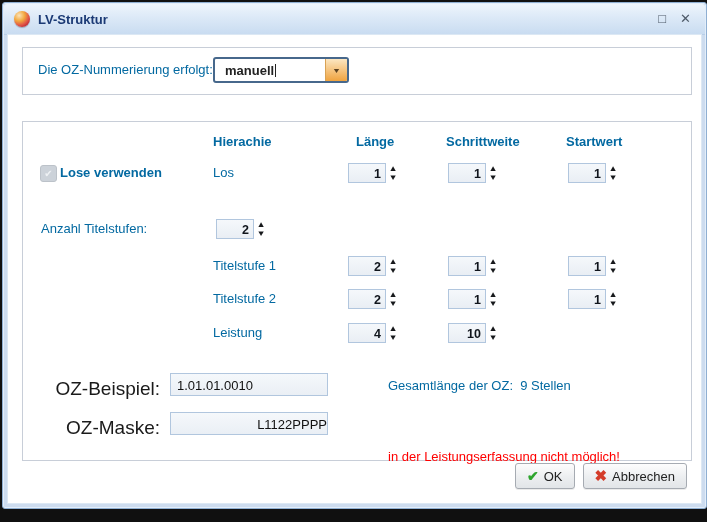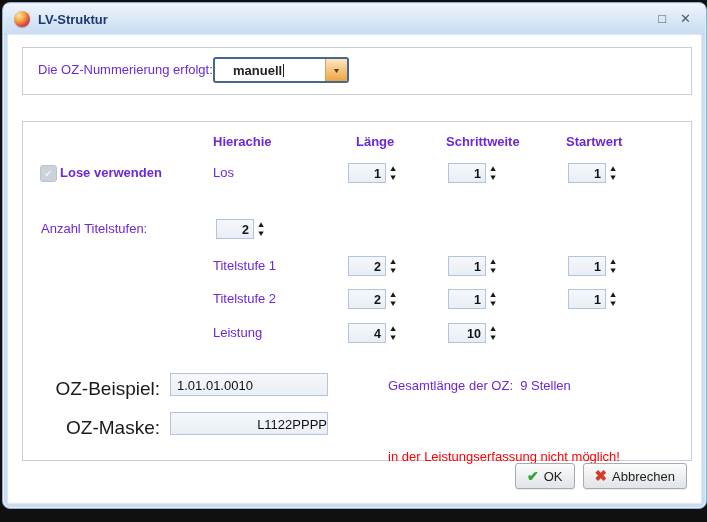"LV-Struktur" .win { border-radius: 8px -> 3px }
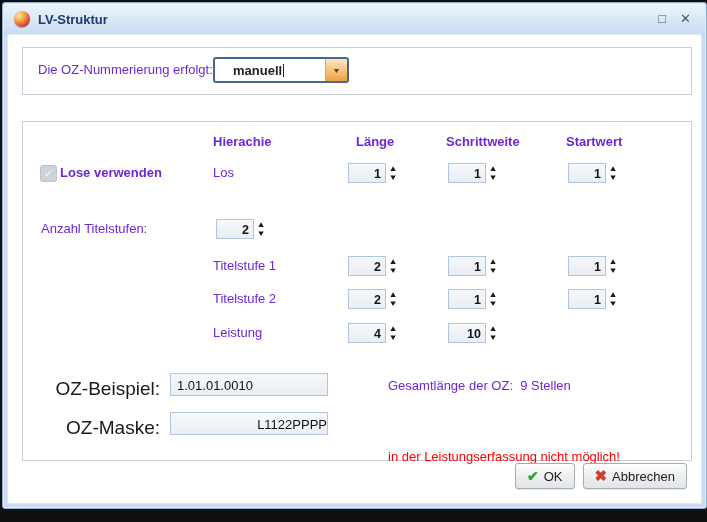"Die OZ-Nummerierung erfolgt:" .lbl { color: #6d28d9 -> #0369a1 }
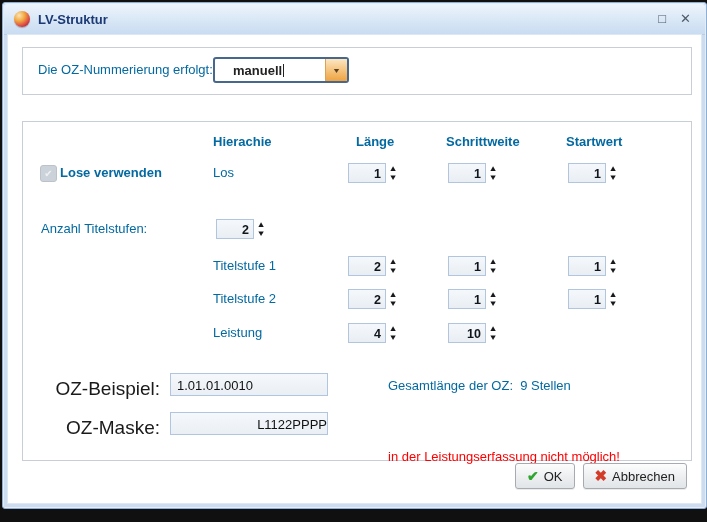"manuell" .combo-text { padding-left: 18px -> 10px }
